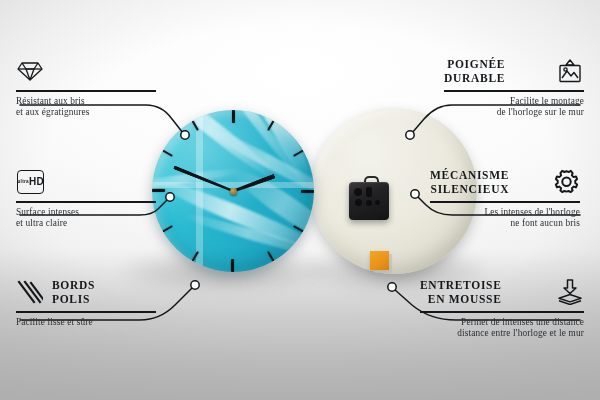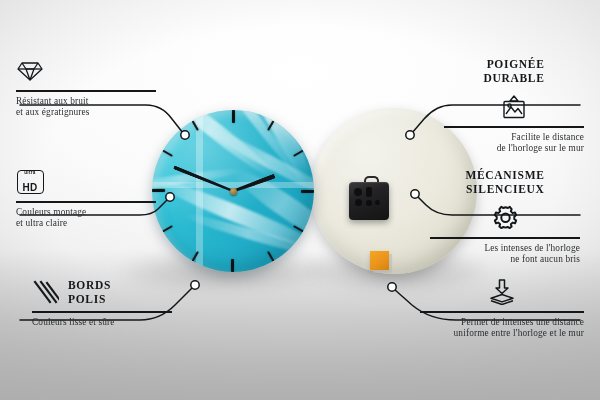"POIGNÉE" .callout.right .head { flex-direction: column -> none }
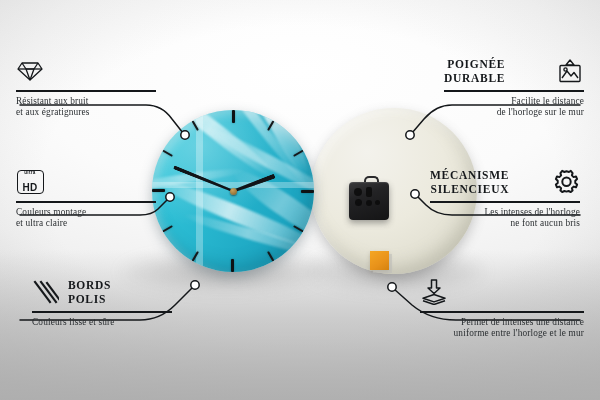"Résistant aux bruit" span { text: bruit -> bris }
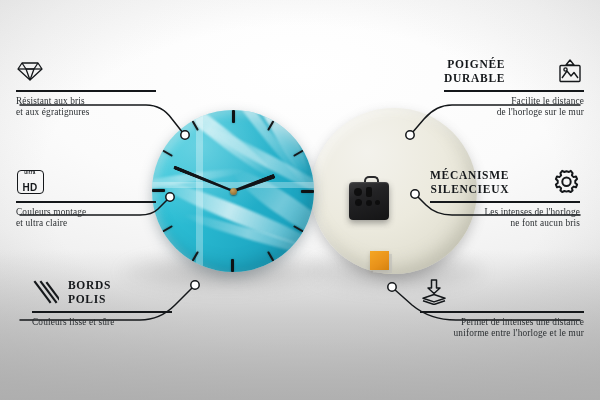"Facilite le distance" span { text: distance -> montage }
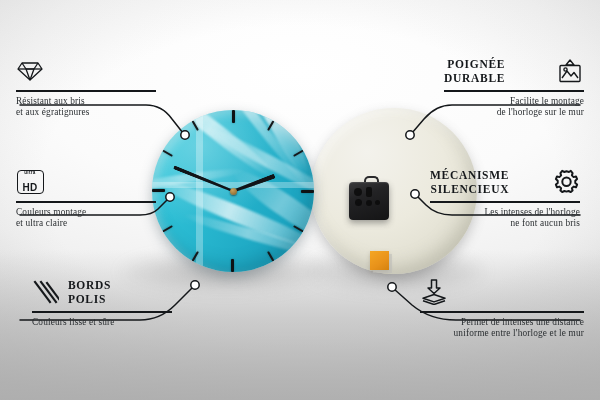"HD" .hdbadge { flex-direction: column -> row }
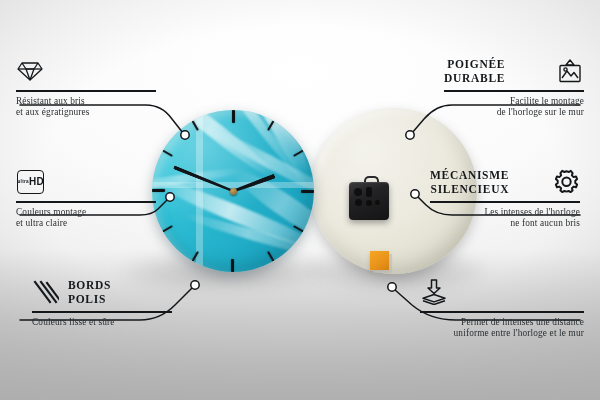"Couleurs montage" span { text: Couleurs montage -> Surface intenses }
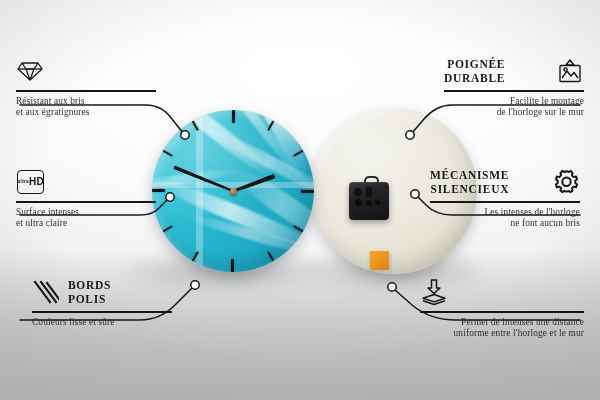"BORDS" div.callout { left: 32px -> 16px }
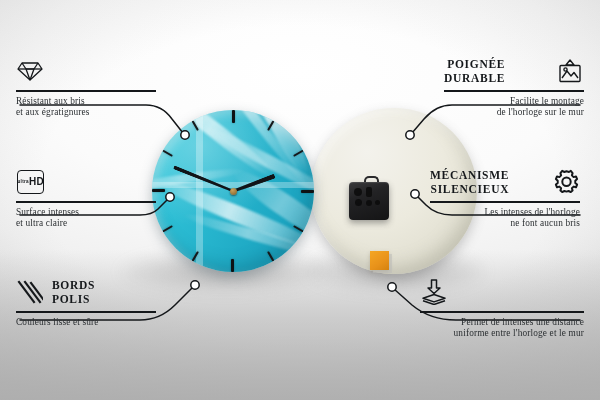"ENTRETOISE" span.title { html: none -> <span> <span>ENTRETOISE</span><br><span>EN MOUSSE</span> </span> }
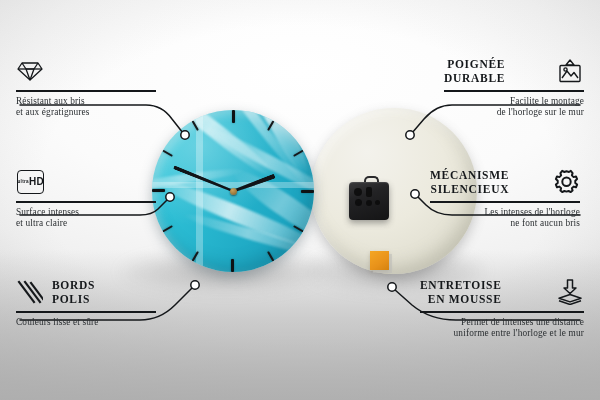"Couleurs lisse et sûre" span { text: Couleurs -> Facilite }
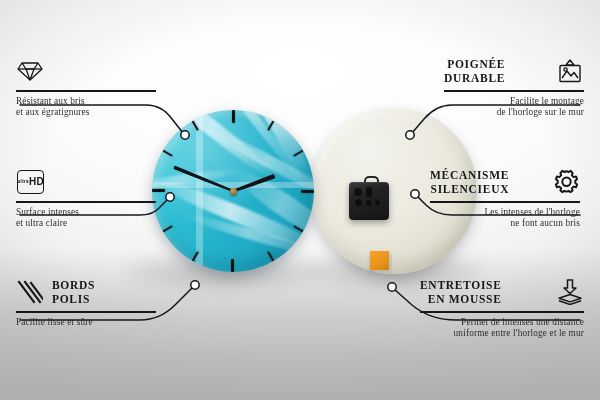"uniforme entre l'horloge et le" span { text: uniforme -> distance }
